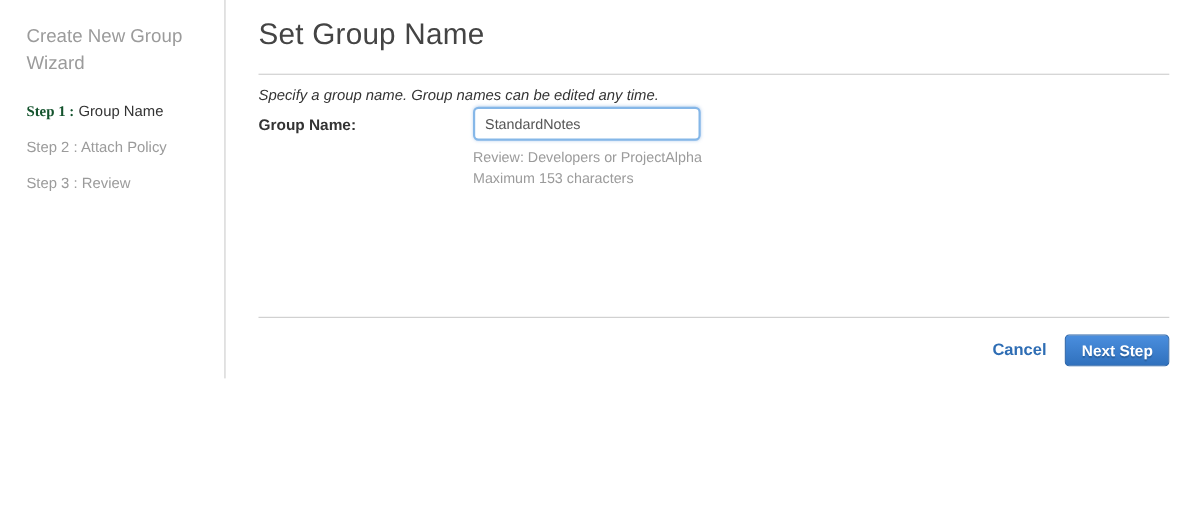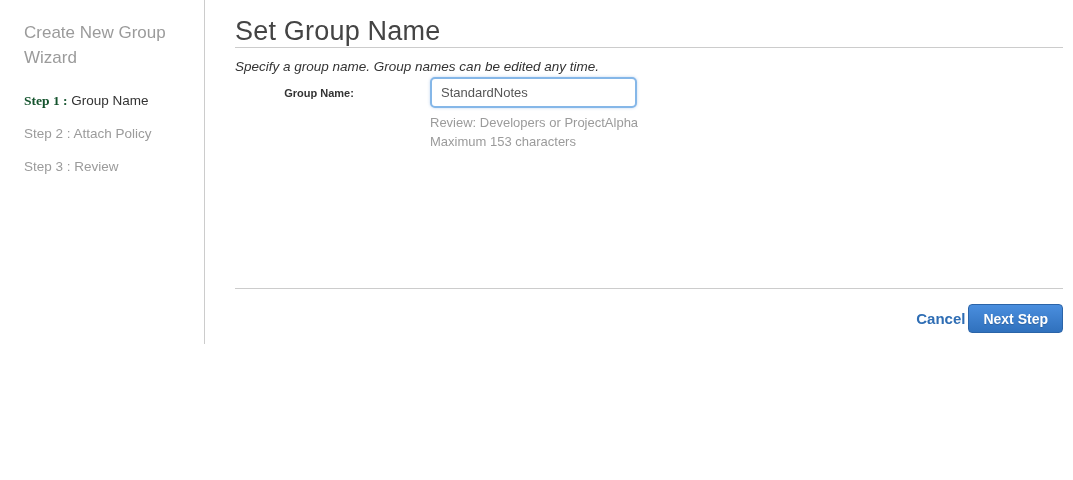"Set Group Name" .page-title { margin-bottom: 0 -> 20px }
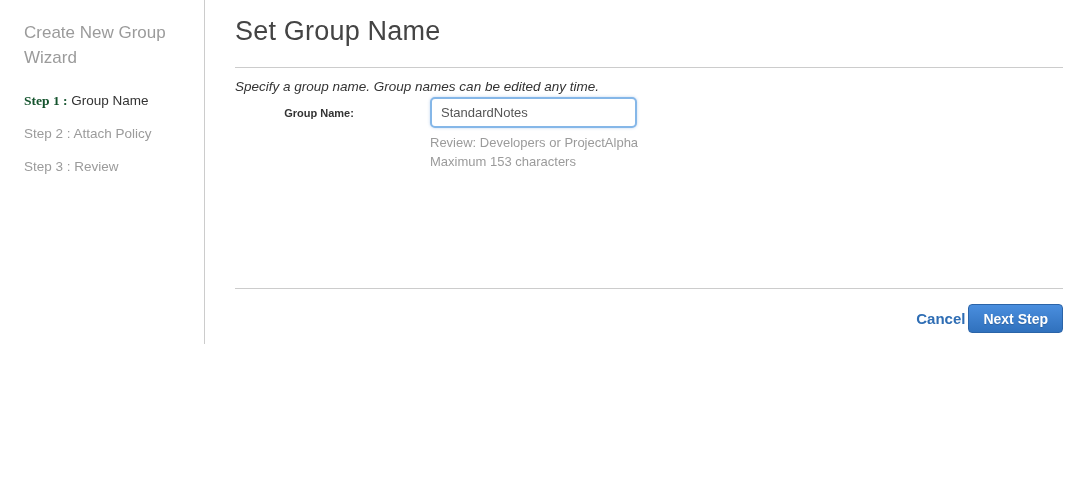"Group Name:" .form-label { font-size: 11px -> 14px; text-align: center -> left }
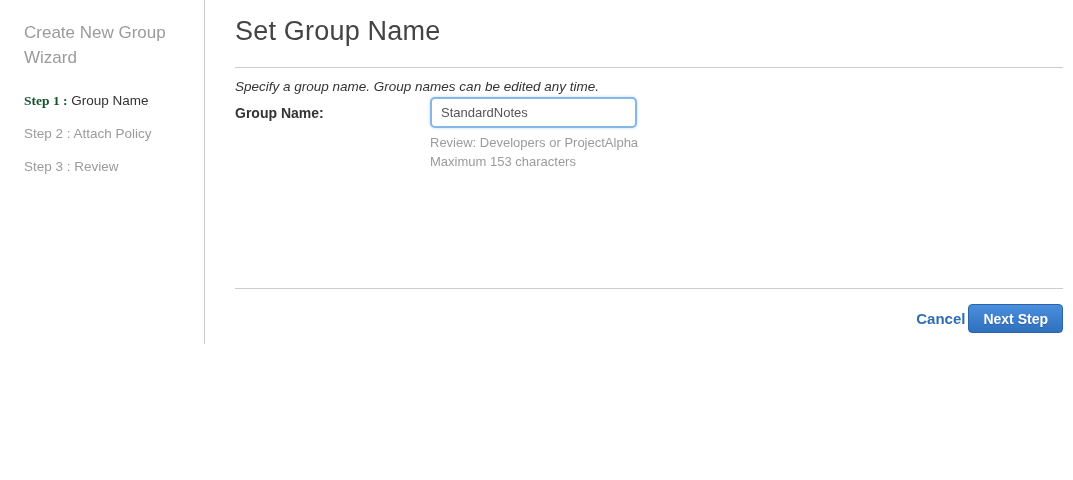"Cancel" .footer-actions { gap: 3px -> 17px }
